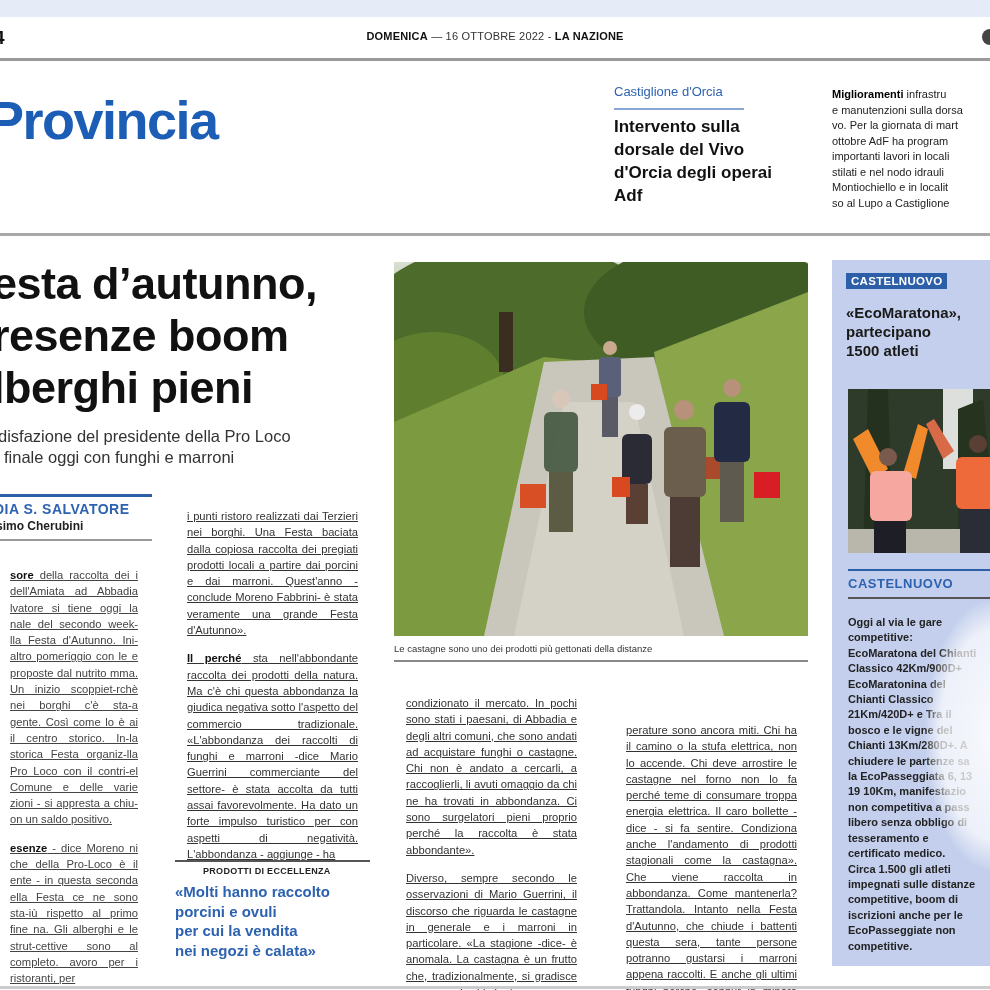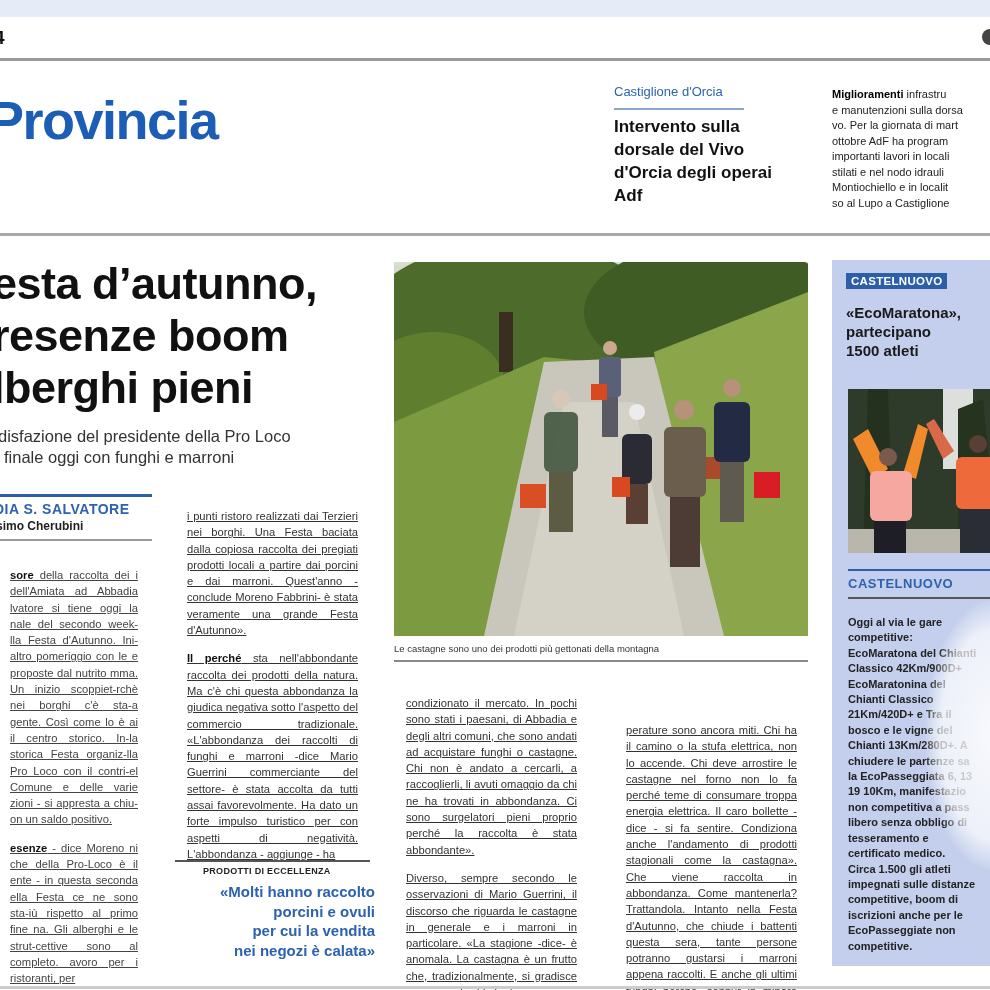"DOMENICA — 16 OTTOBRE 2022" div.dateline { html: none -> <div> <b>DOMENICA</b><span> — 16 OTTOBRE 2022 - </span><b>LA NAZIONE</b> </div> }
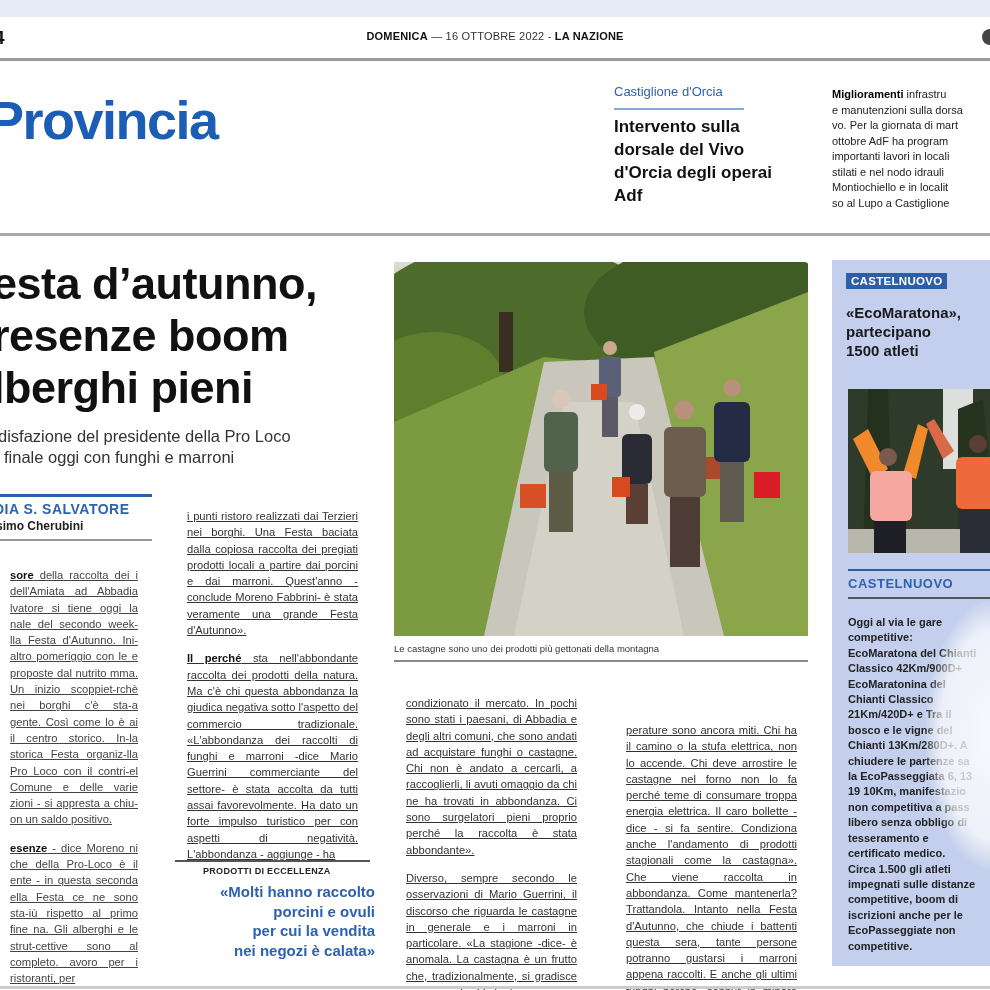"Le castagne sono uno dei" div.caption { text: montagna -> distanze }
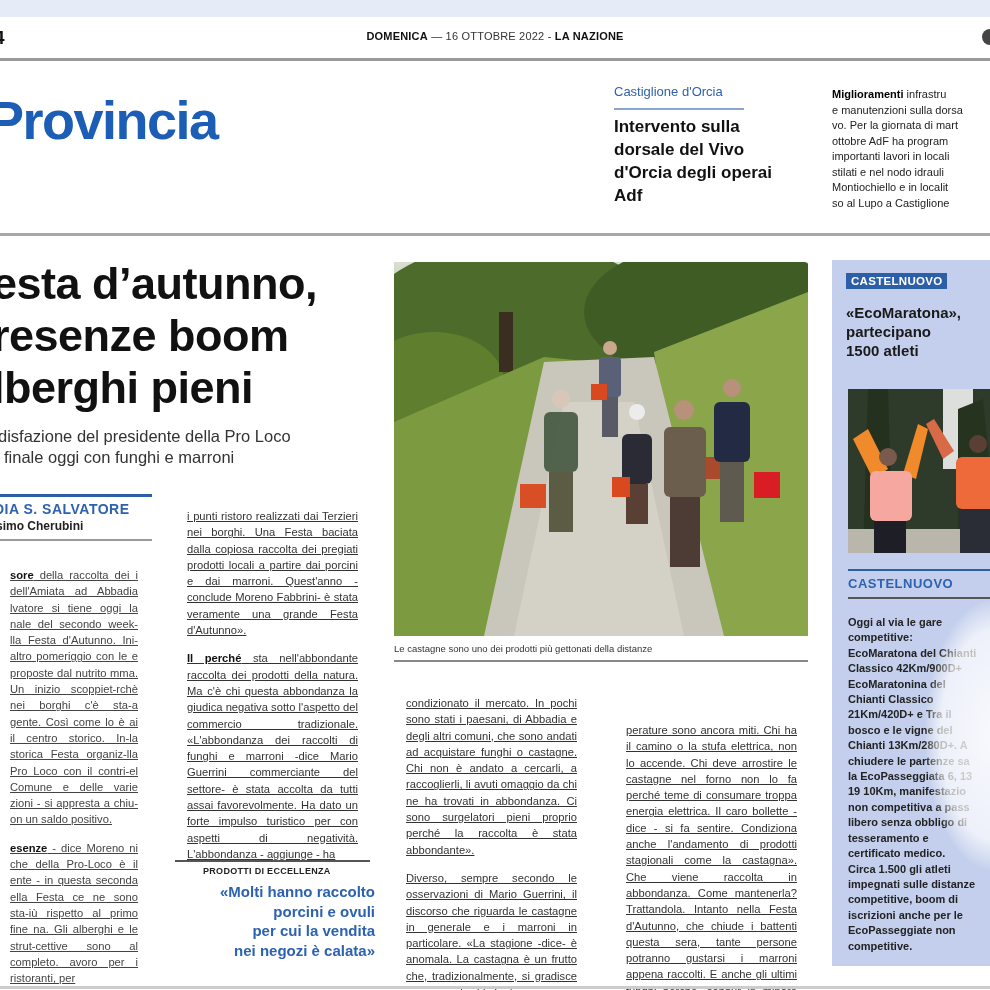"«Molti hanno raccolto" .box-quote { text-align: right -> none }
